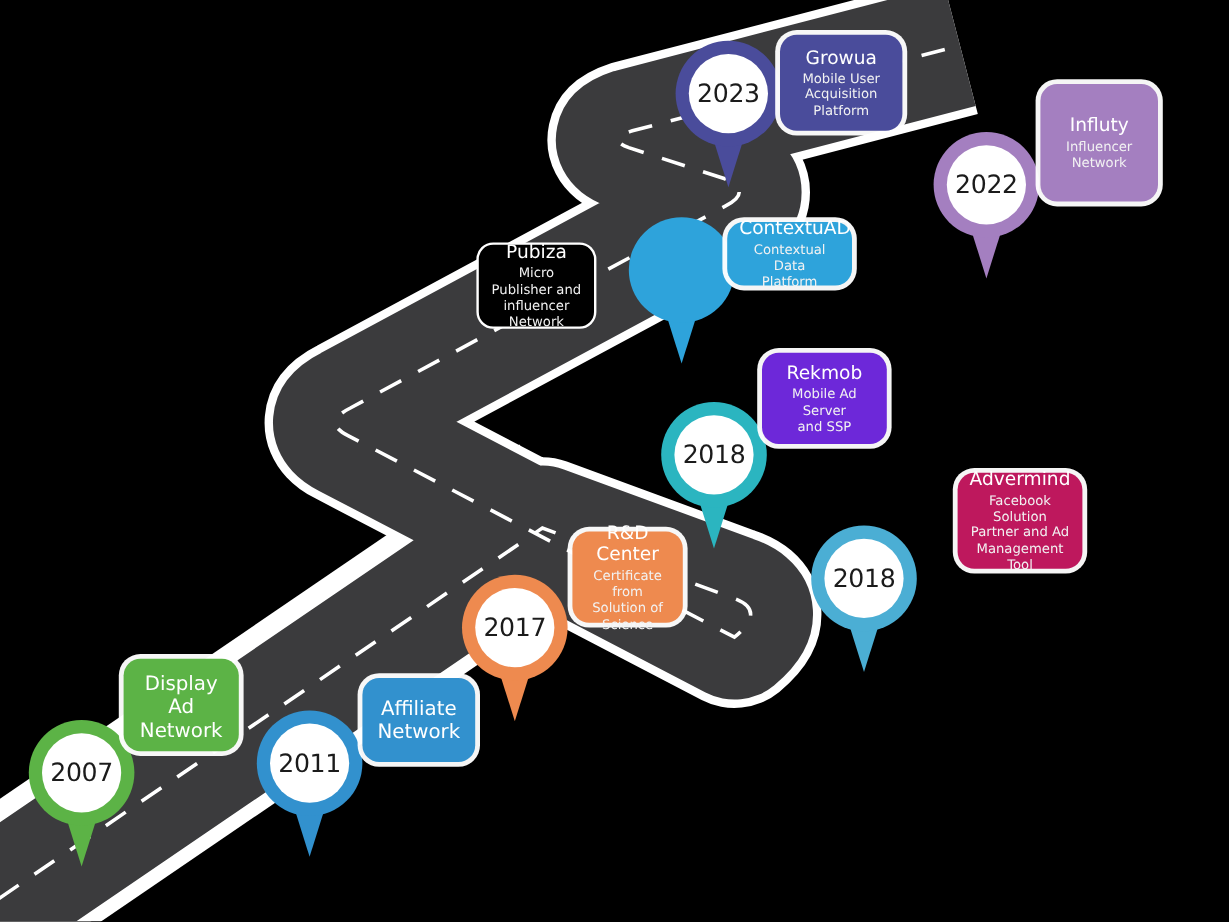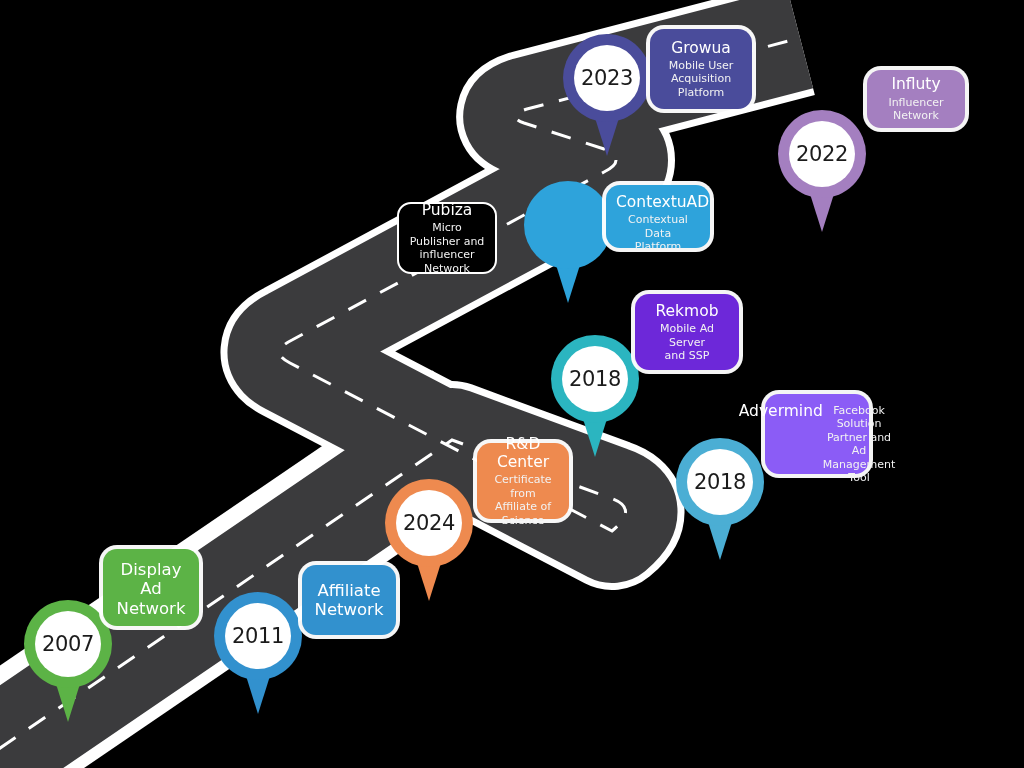"Influty" div.card { height: 58px -> 98px }
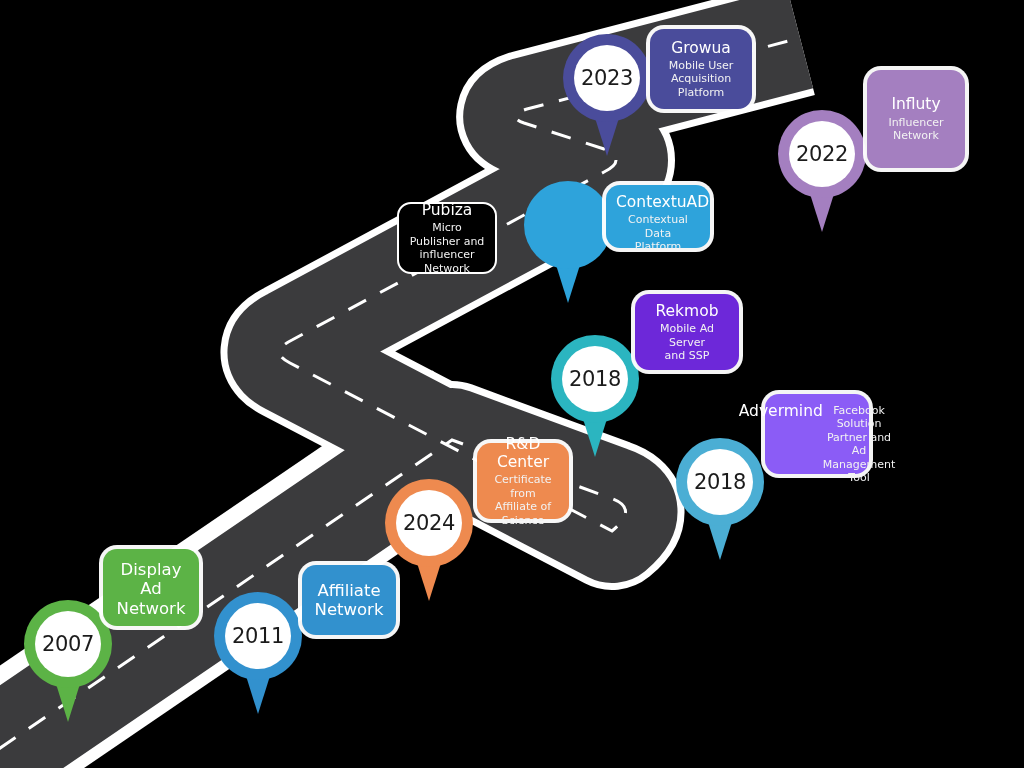"ContextuAD" div.card { height: 63px -> 53px; justify-content: space-between -> center }
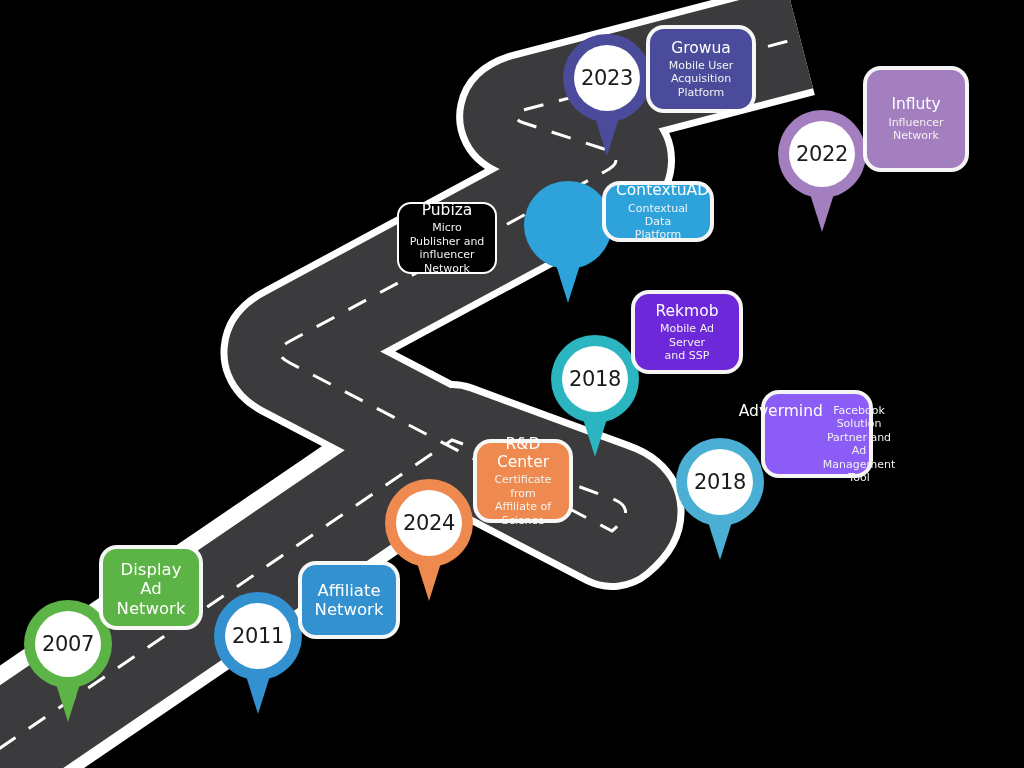"Advermind" div.card { background: #8b5cf6 -> #be185d; flex-direction: row -> column; left: 753px -> 786px }
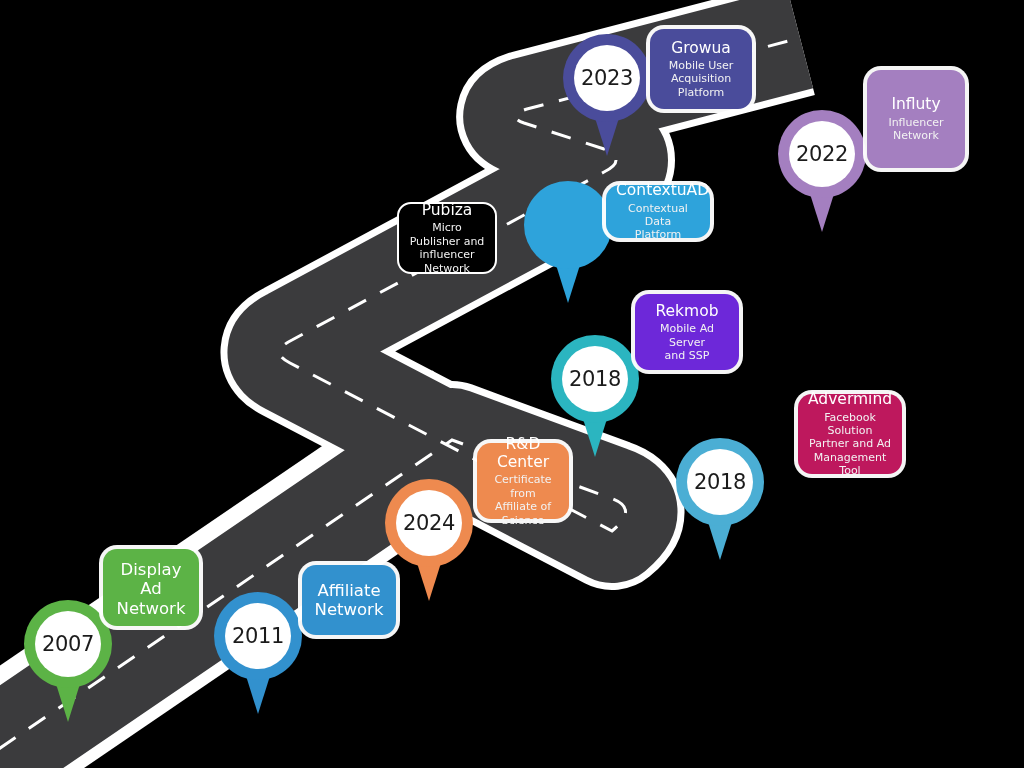"Certificate from" div.sub { text: Affiliate -> Solution }
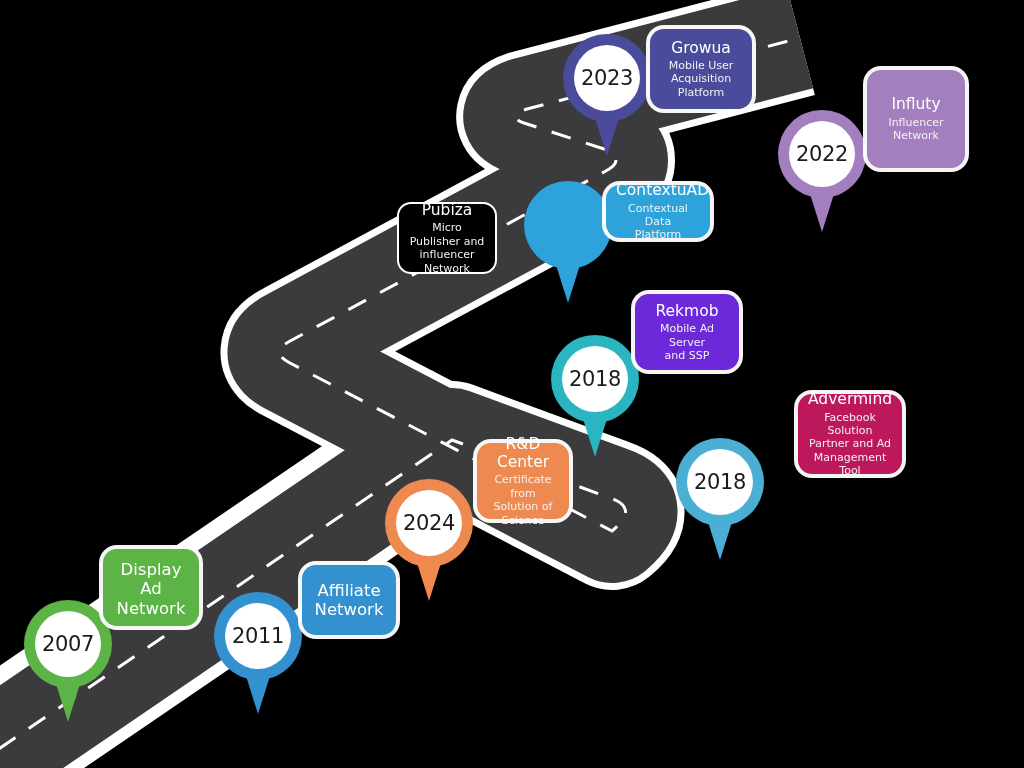"2024" span.year { text: 2024 -> 2017 }
